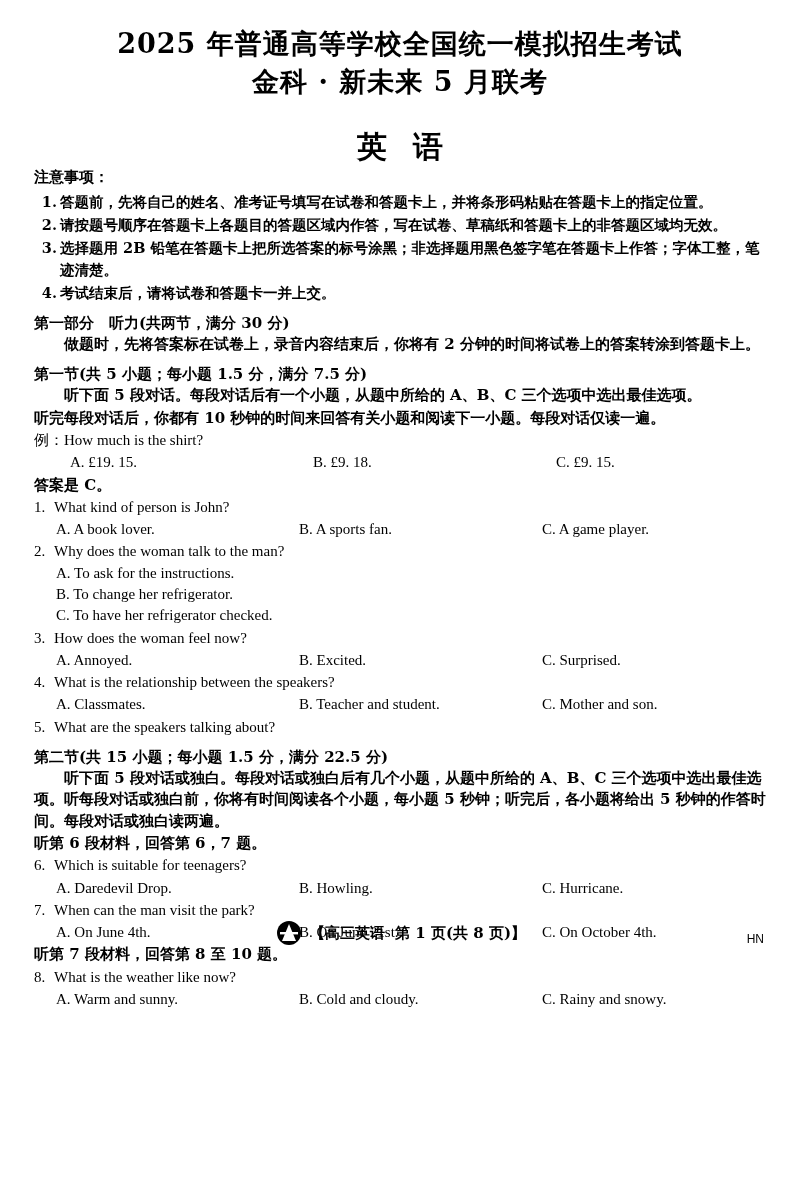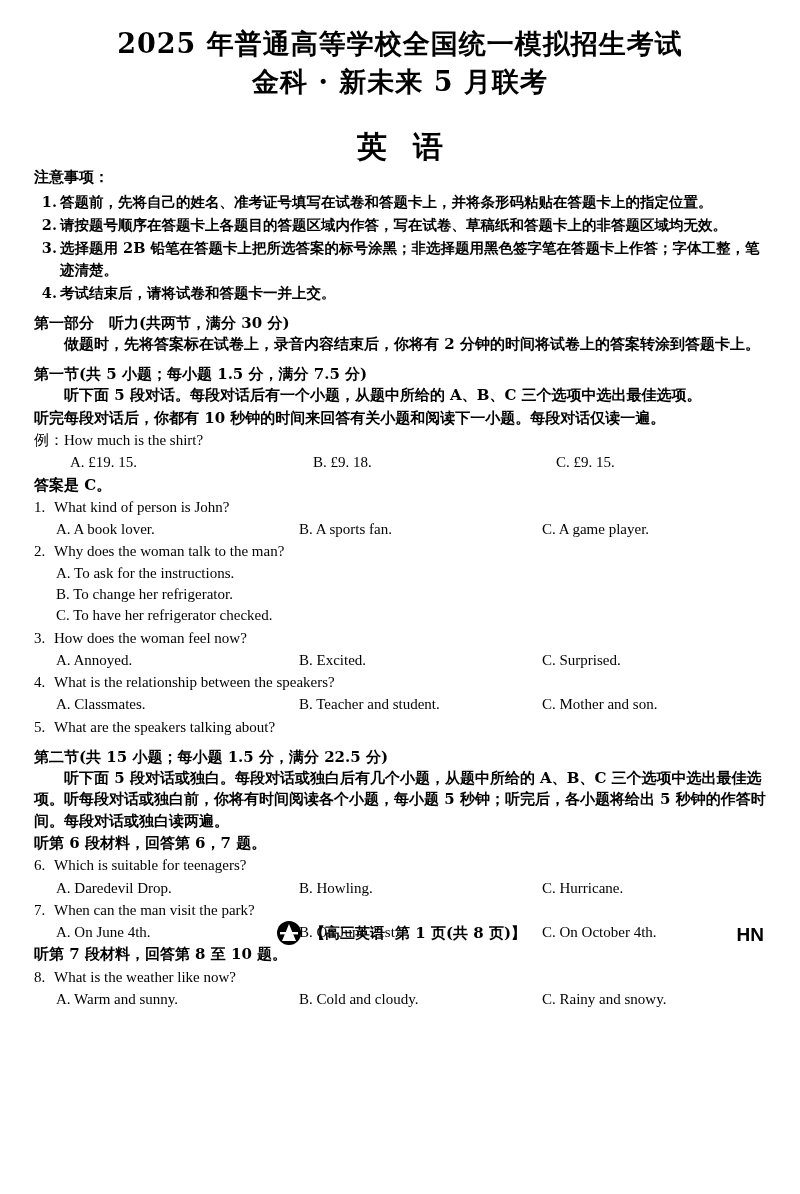"HN" .footer-right { font-size: 19px -> 12px; font-weight: bold -> normal }
